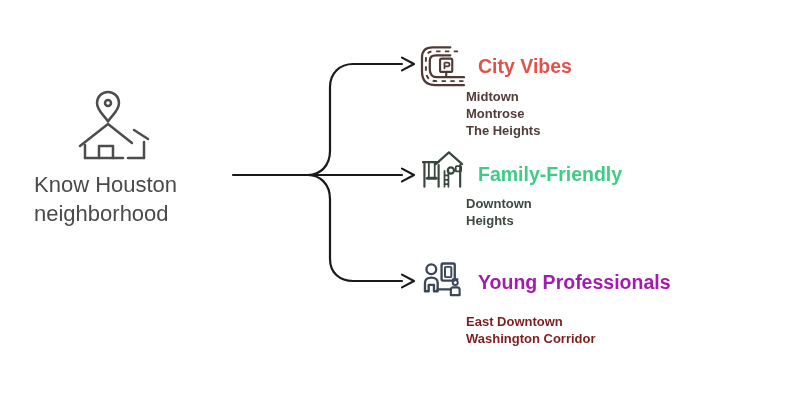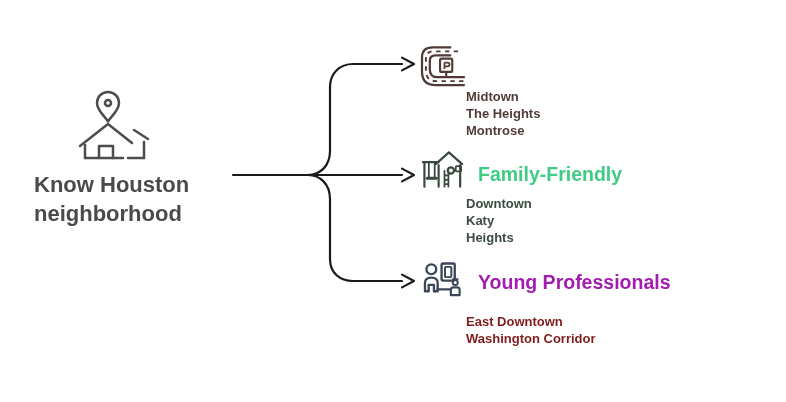"City Vibes" div.branch-label { html: none -> <div>City Vibes</div> }
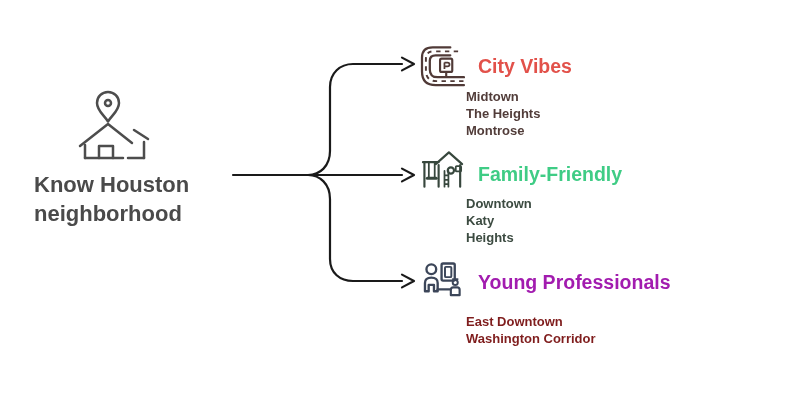"The Heights" div { order: before "Montrose" -> after "Montrose" }
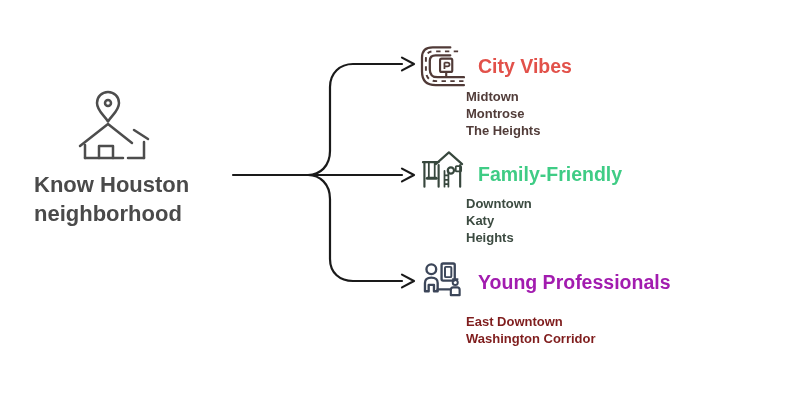"Know Houston neighborhood" .main-title { font-weight: bold -> normal }
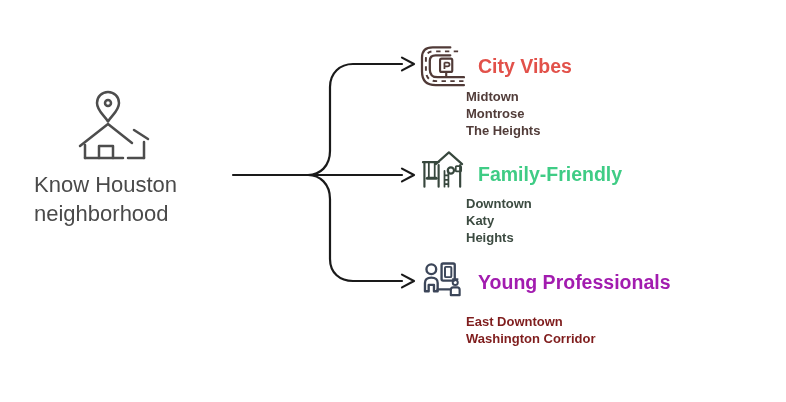"Katy" div { html: <div>Katy</div> -> none }
